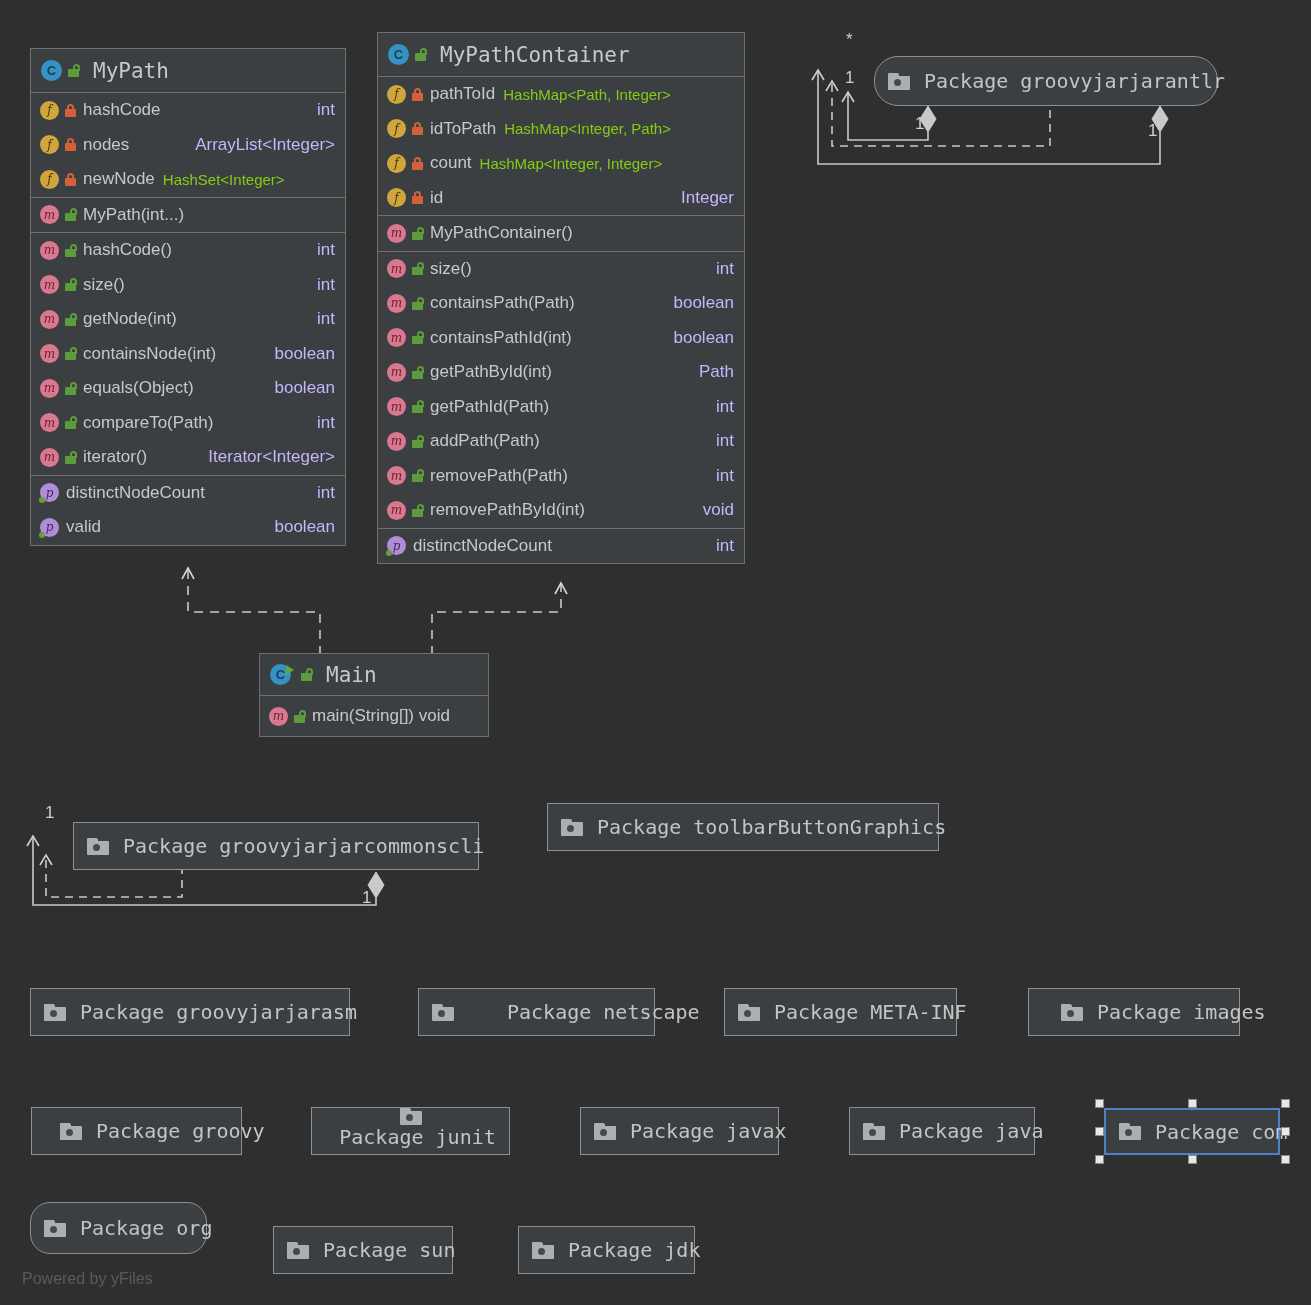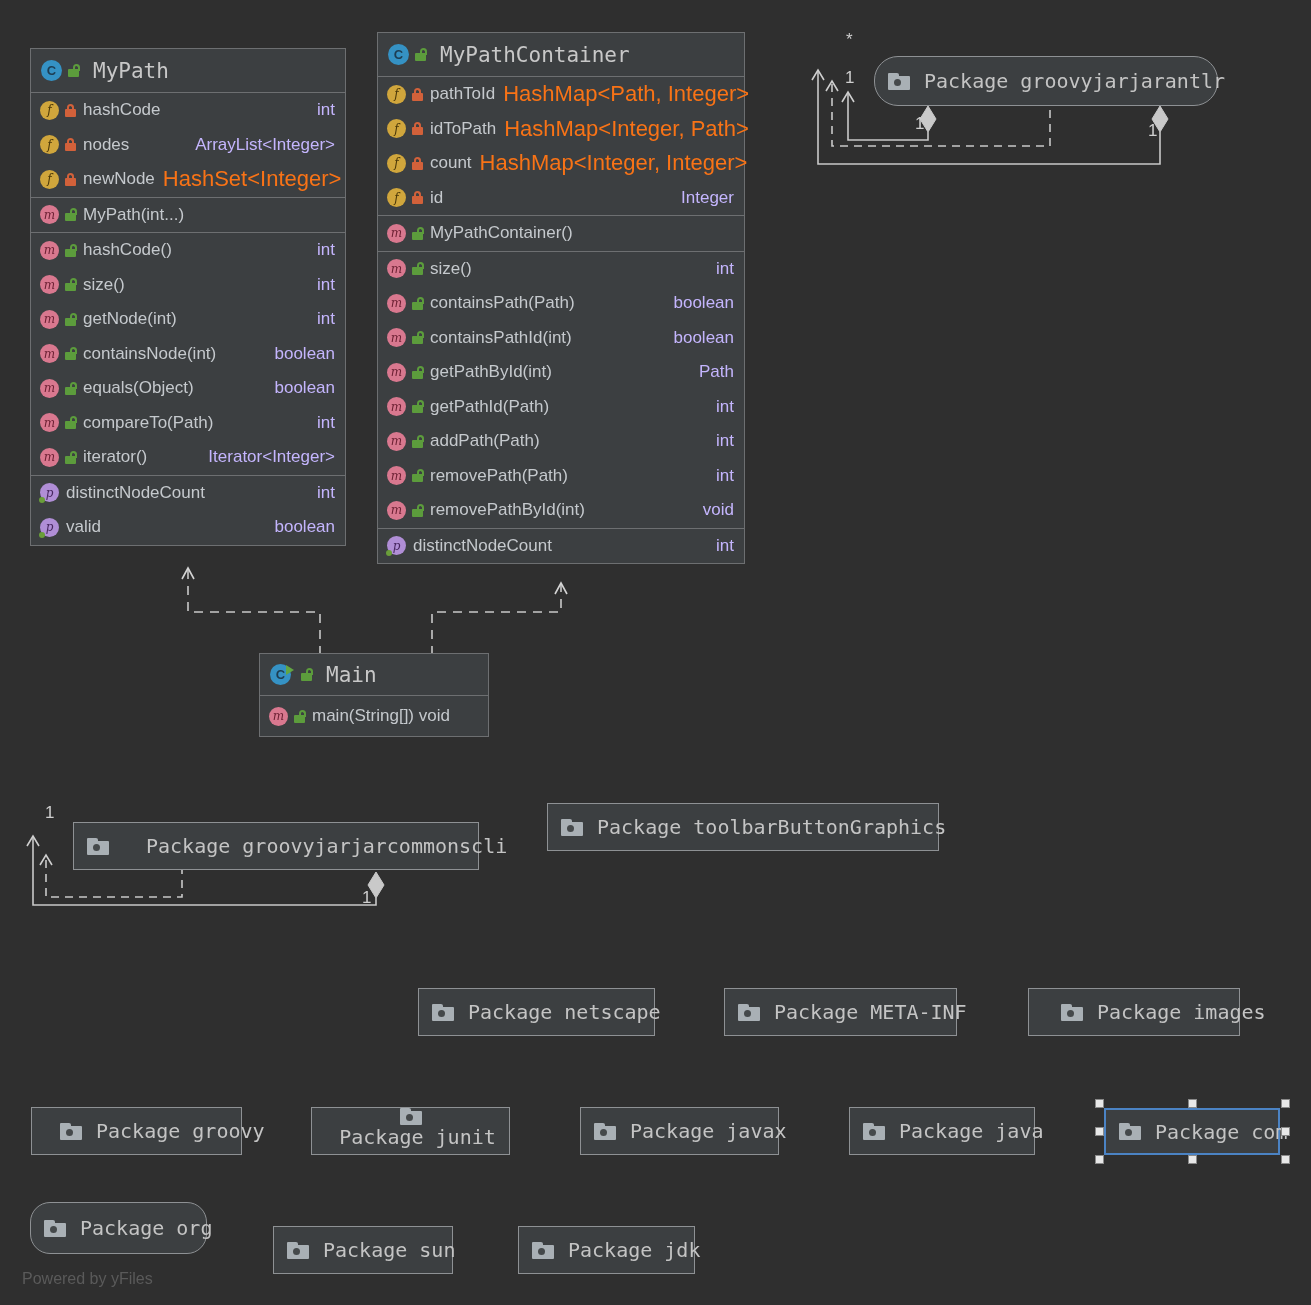"HashMap<Path, Integer>" .uml-row .rtype-inline { color: #f97316 -> #84cc16; font-size: 22px -> 15px }
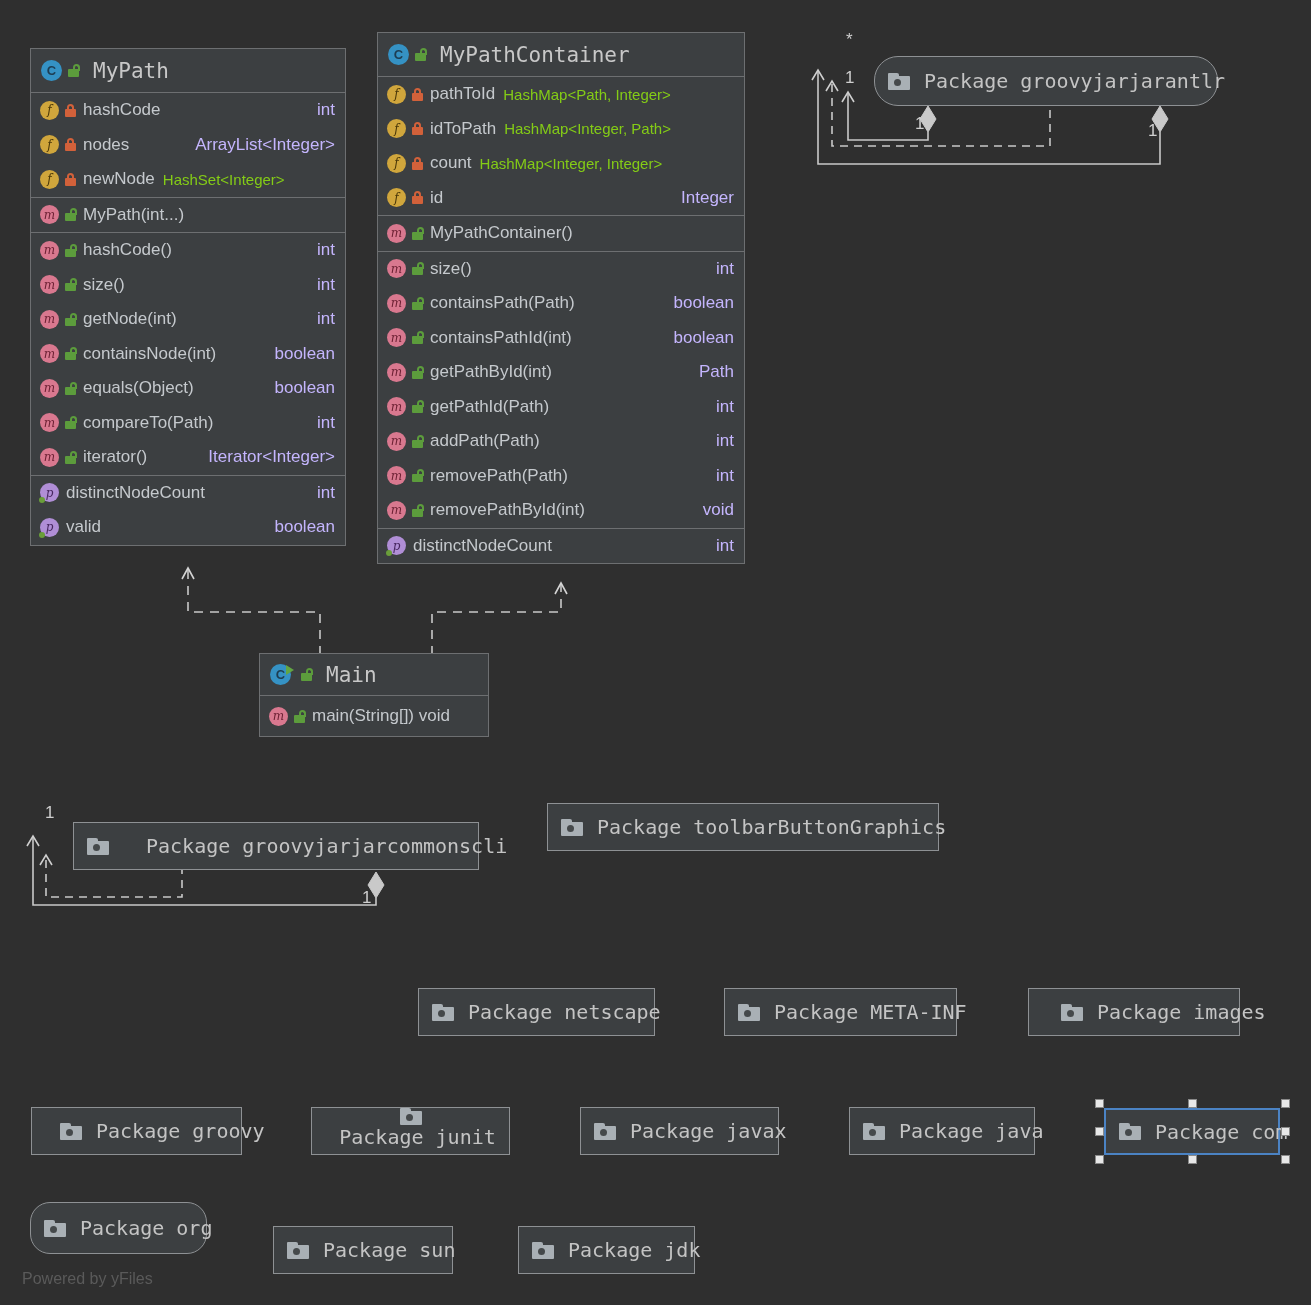"Package groovyjarjarcommonscli" div.pkg { gap: 23px -> none }
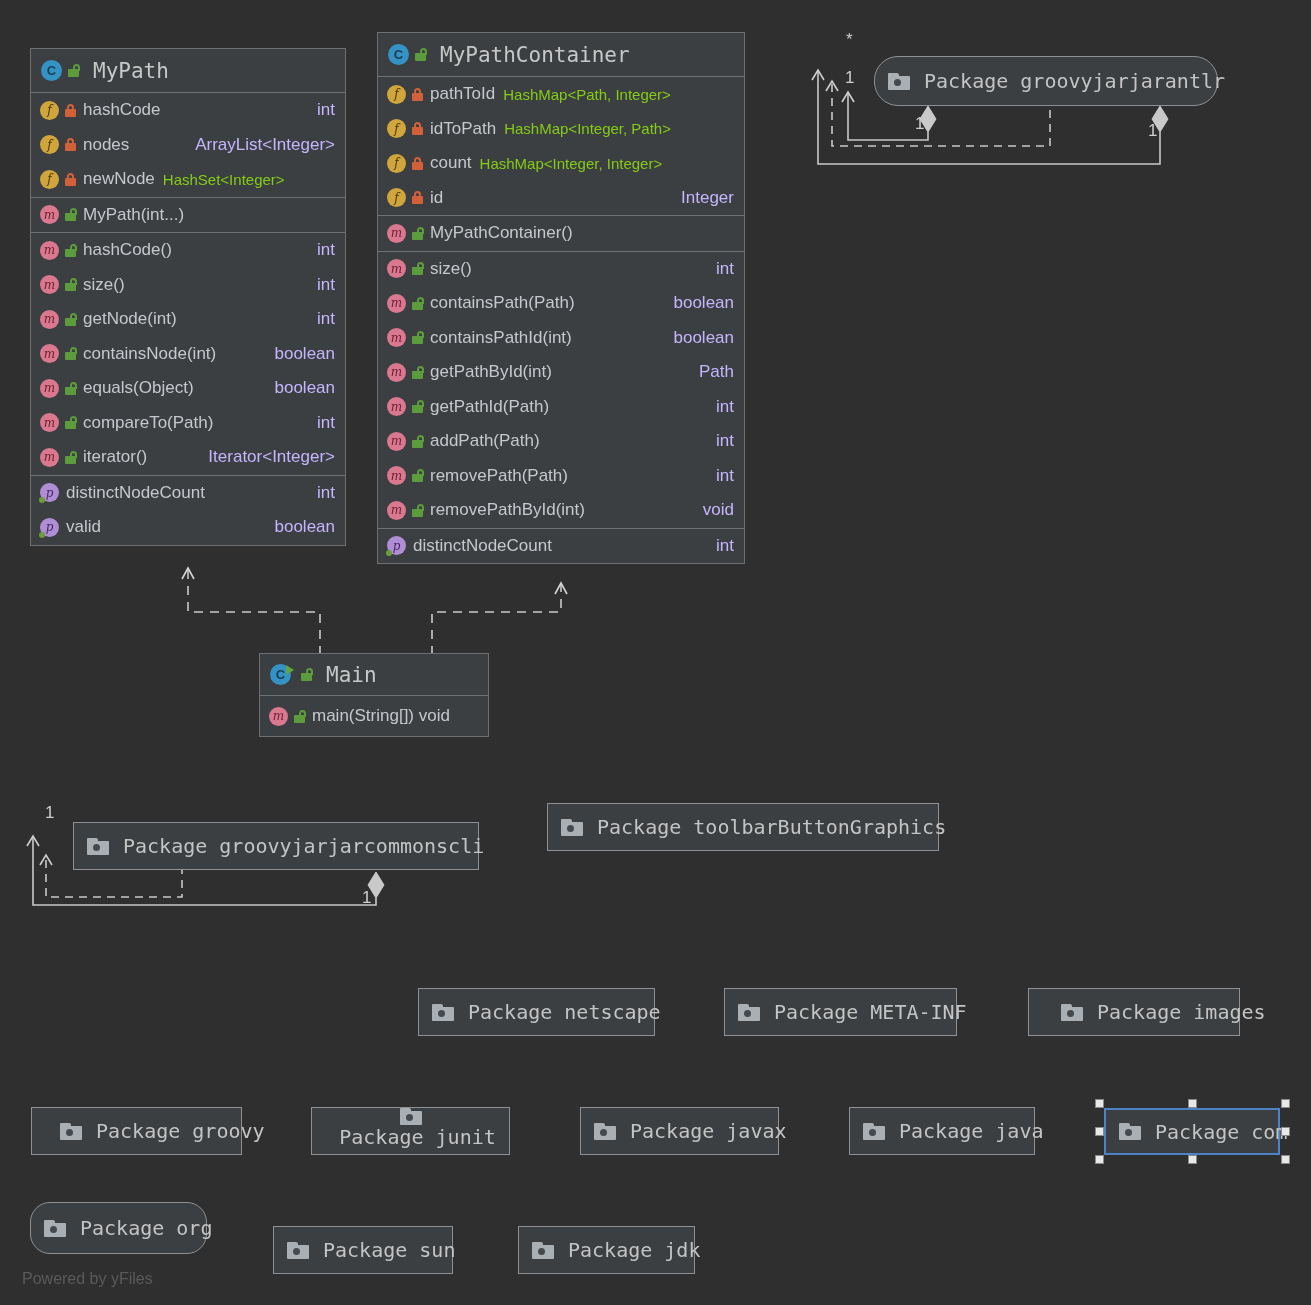"Package groovyjarjarasm" div.pkg { html: none -> <div> <span> <span></span> <span></span> <span></span> </span> <span>Package groovyjarjarasm</span> </div> }
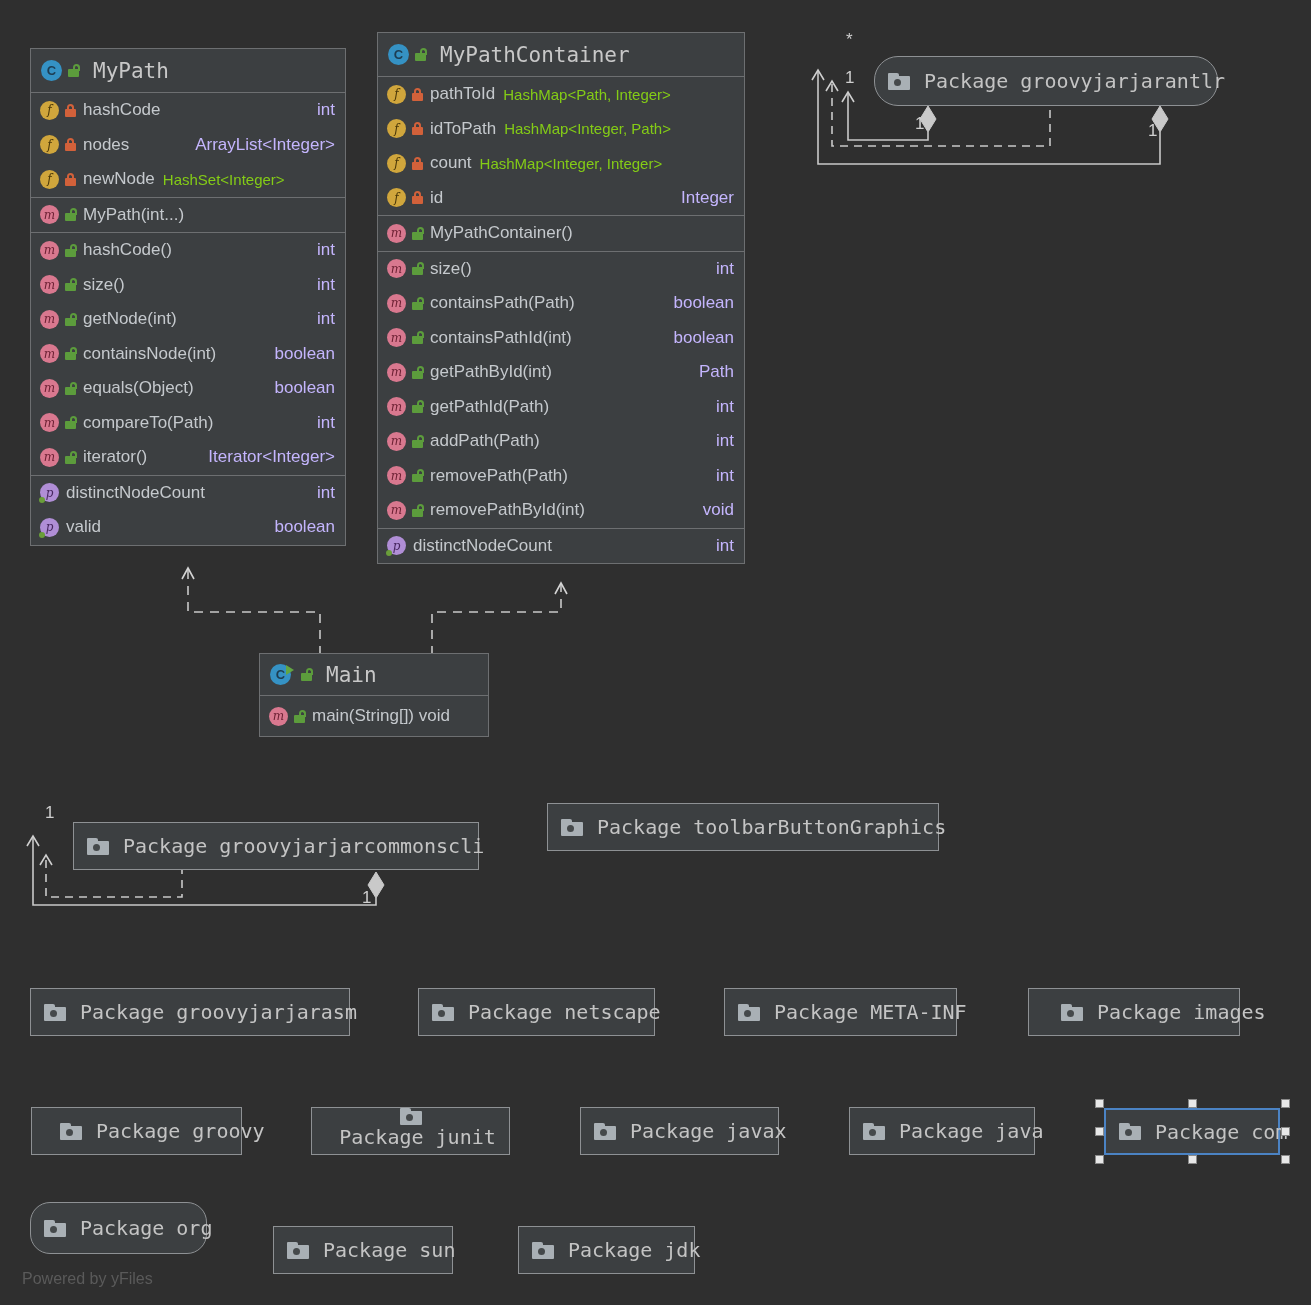"Package netscape" div.pkg { gap: none -> 39px }
